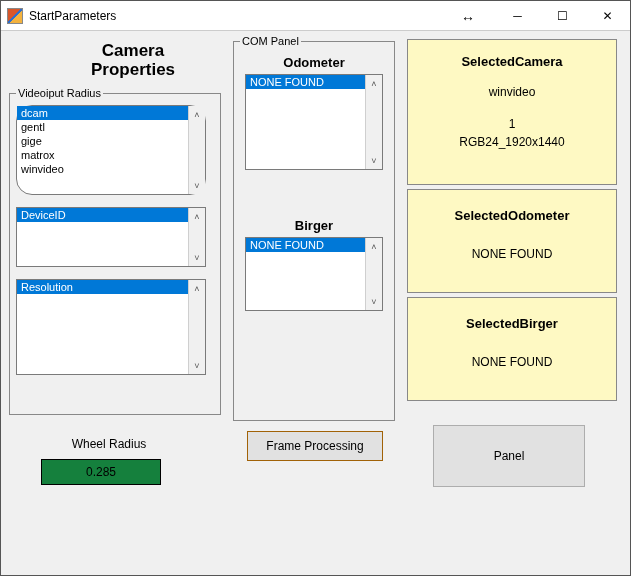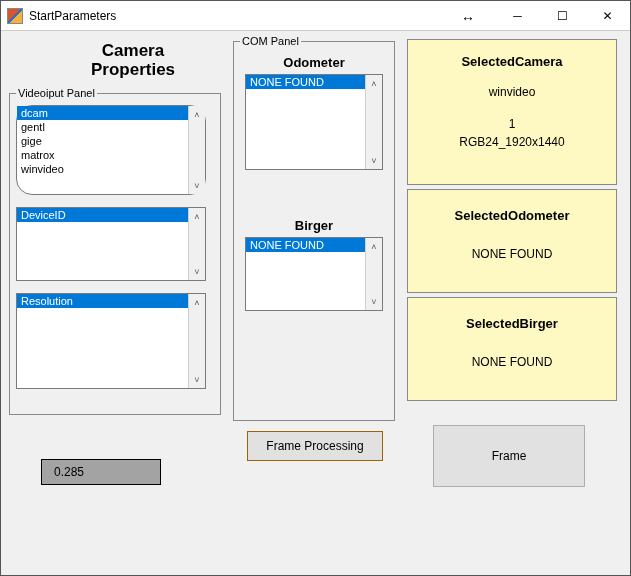"Videoiput Panel" legend { text: Panel -> Radius }
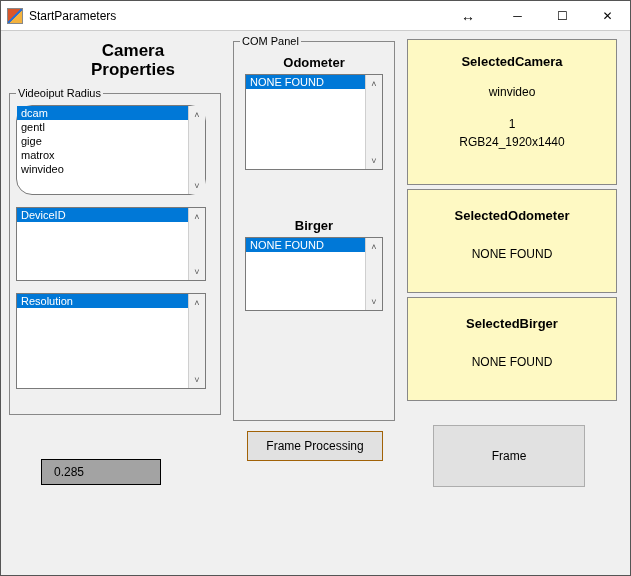"DeviceID" .lb-device { height: 74px -> 60px }
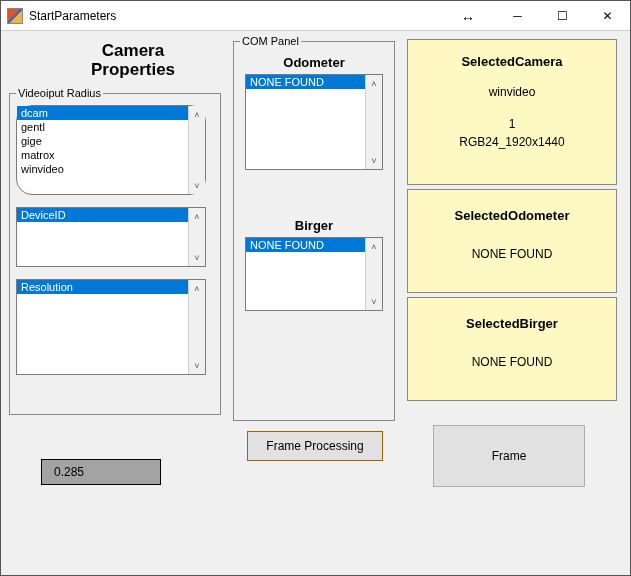"Wheel Radius" div.wheel-lbl { html: none -> <div>Wheel Radius</div> }
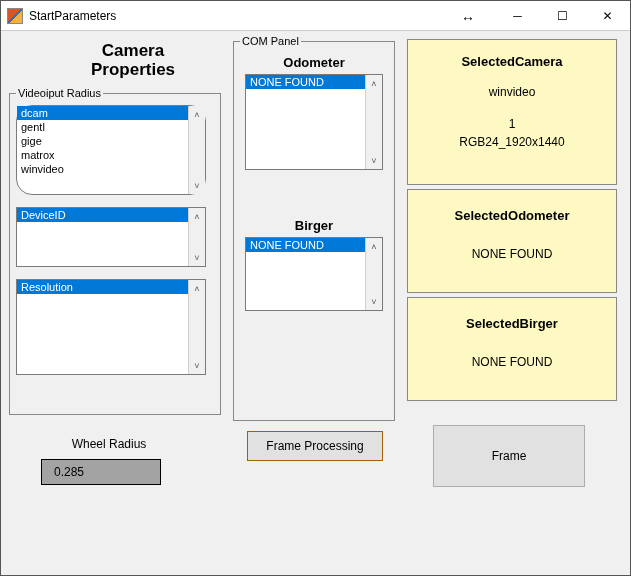"Frame" button.btn-done { text: Frame -> Panel }
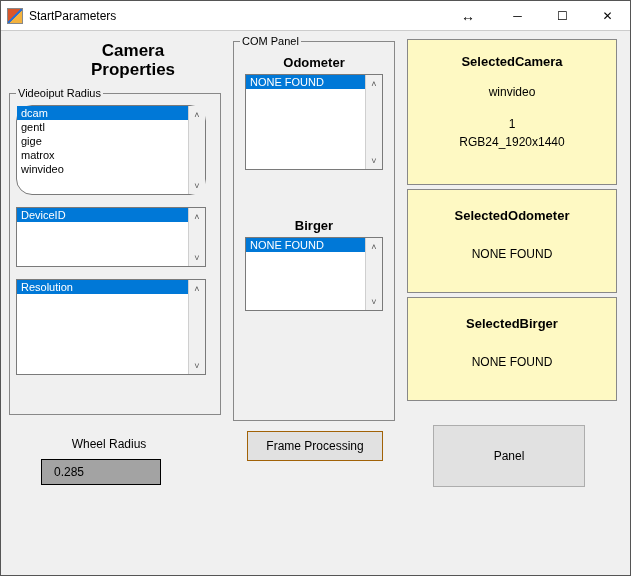"0.285" .wheel-input { background: #a3a3a3 -> #15803d; text-align: left -> center }
